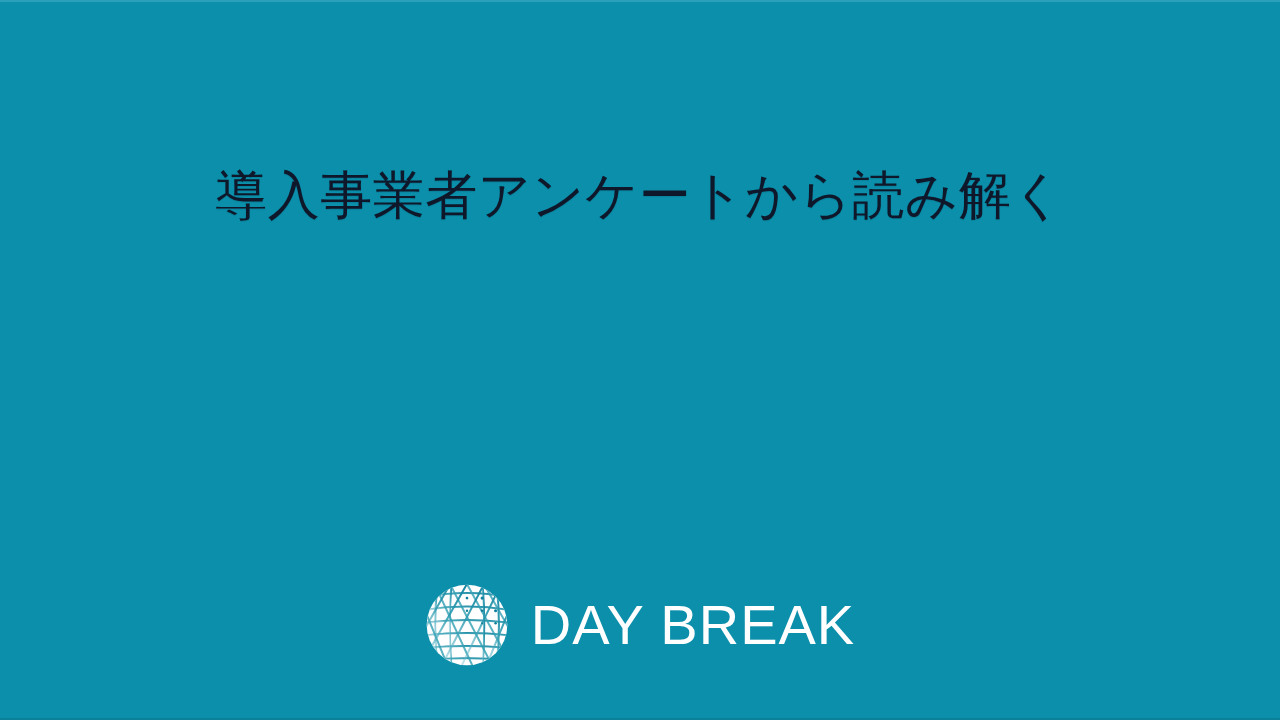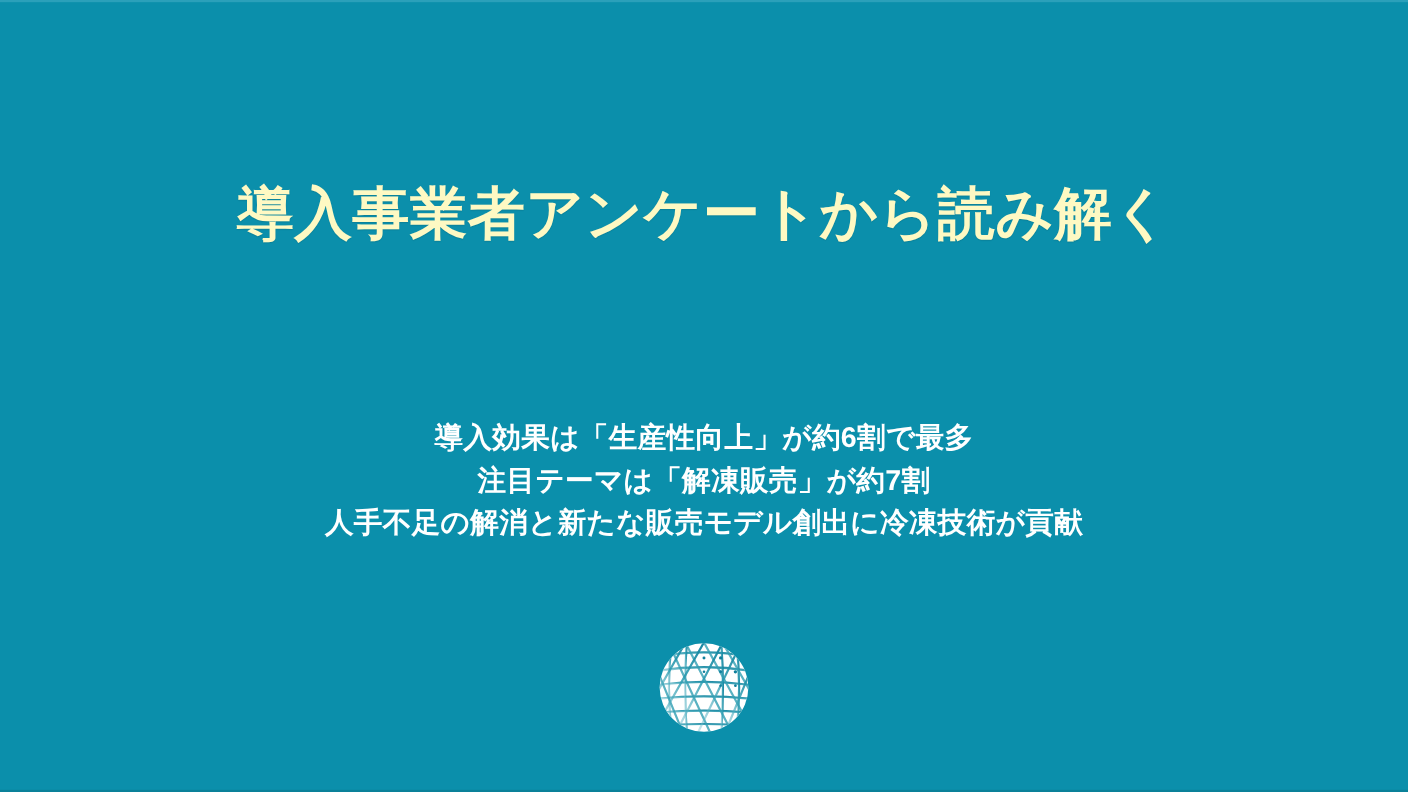"導入事業者アンケートから読み解く" .title-line { color: #fef9c3 -> #0f172a; font-weight: 700 -> 400 }
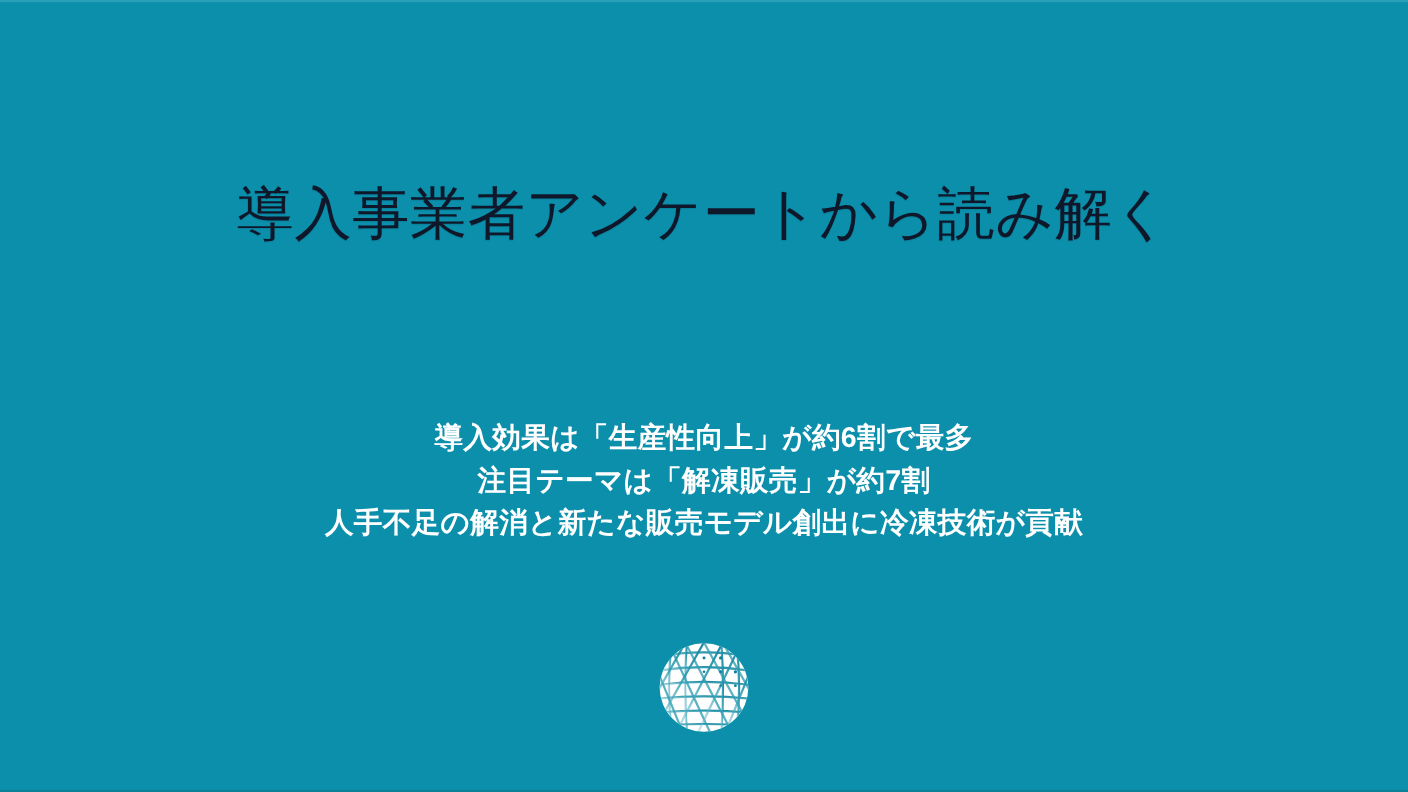"導入効果は「生産性向上」が約6割で最多" div.subtitle-block { html: <div> <div>導入効果は「生産性向上」が約6割で最多</div> <div>注目テーマは「解凍販売」が約7割</div> <div>人手不足の解消と新たな販売モデル創出に冷凍技術が貢献</div> </div> -> none }
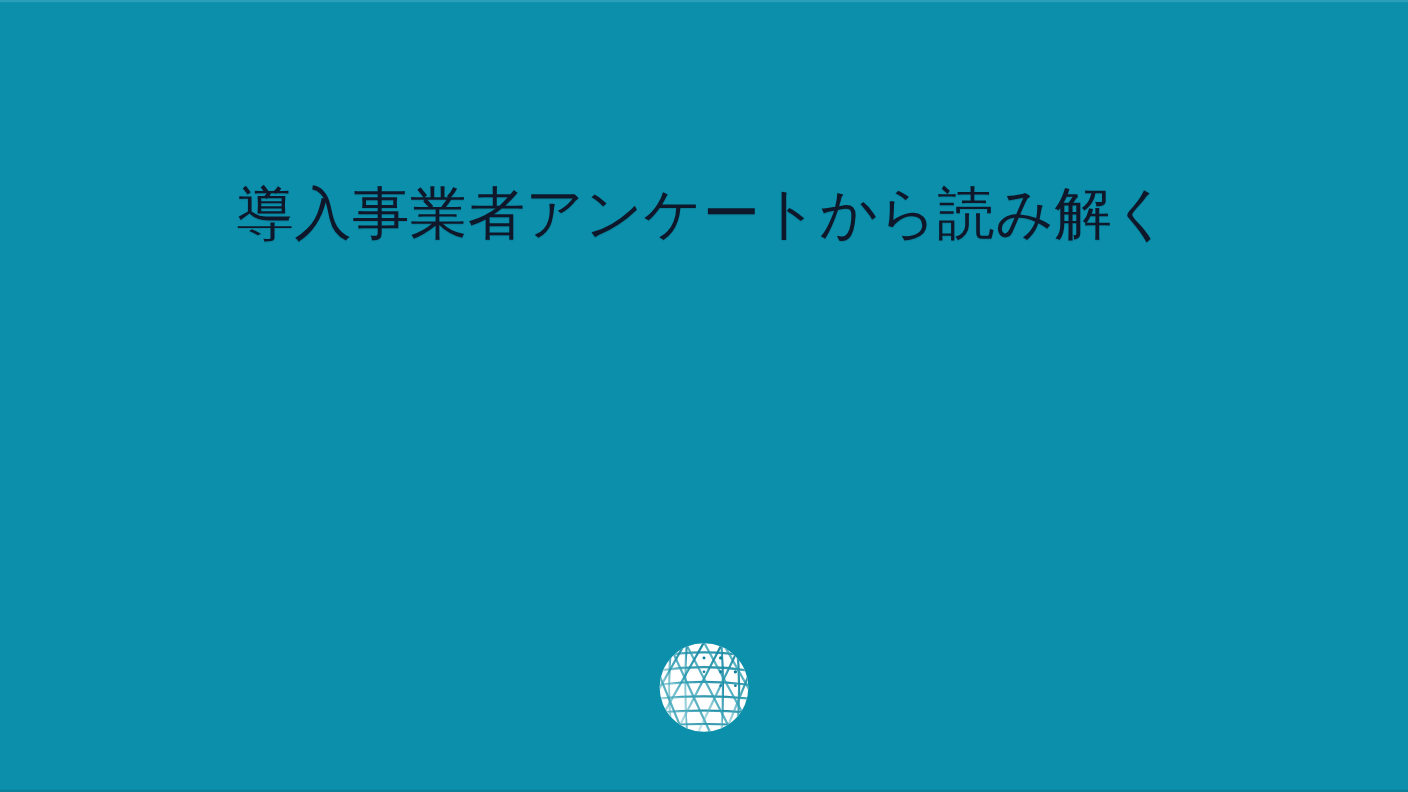"DAY BREAK" div.logo-wordmark { html: none -> <div>DAY BREAK</div> }
